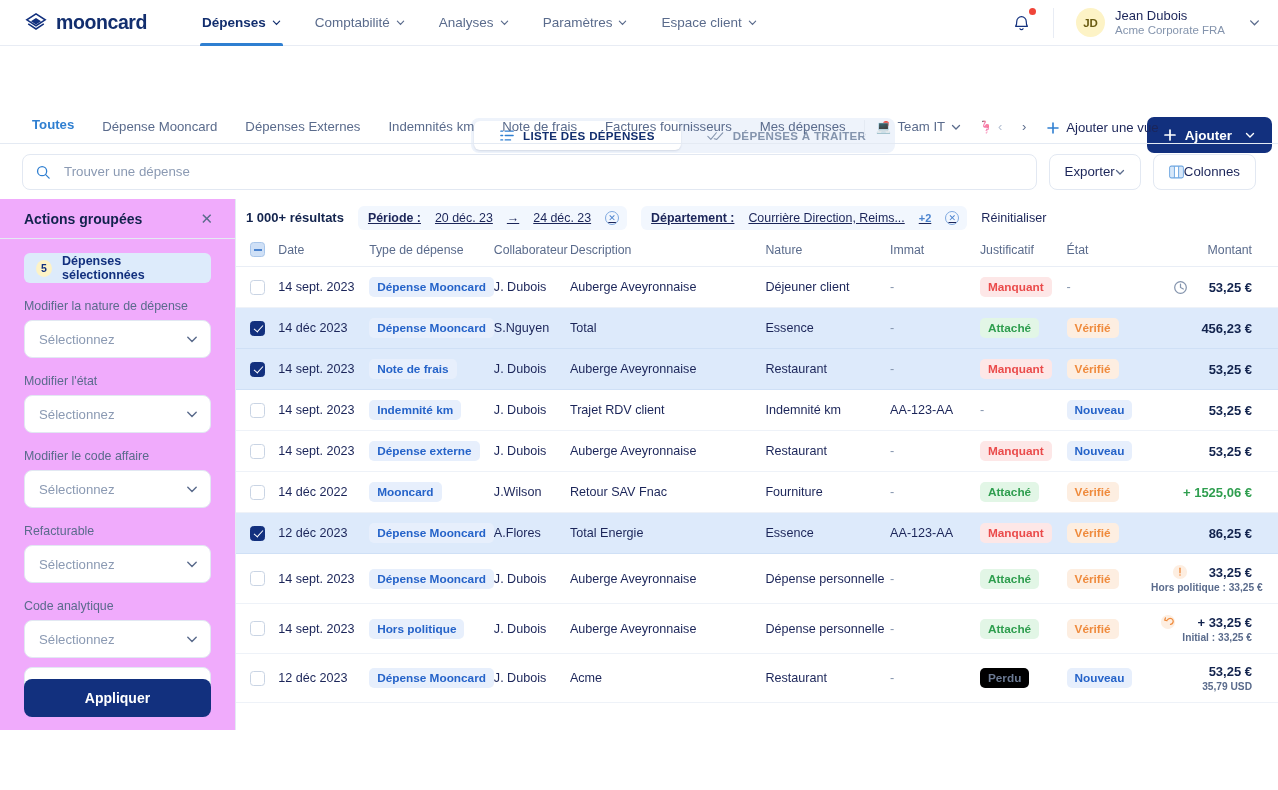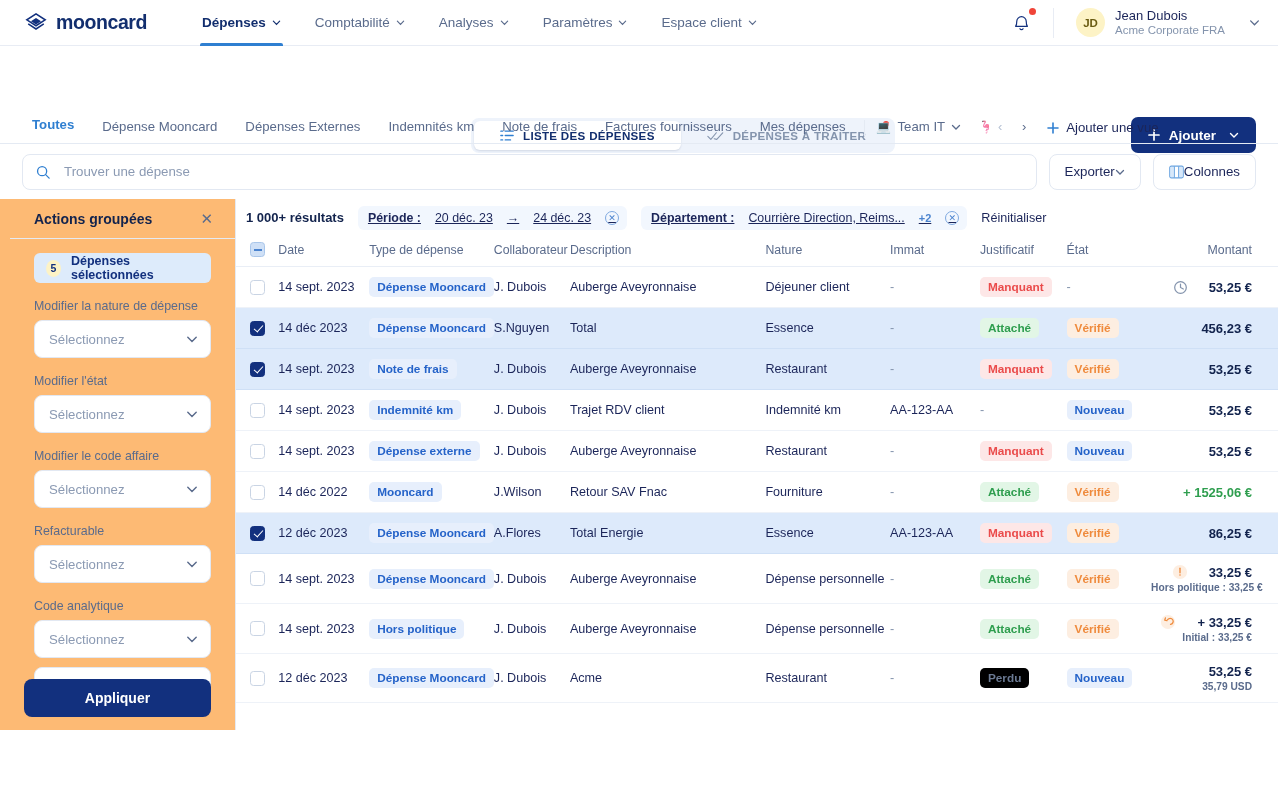"Ajouter" .add-btn { right: 22px -> 6px }
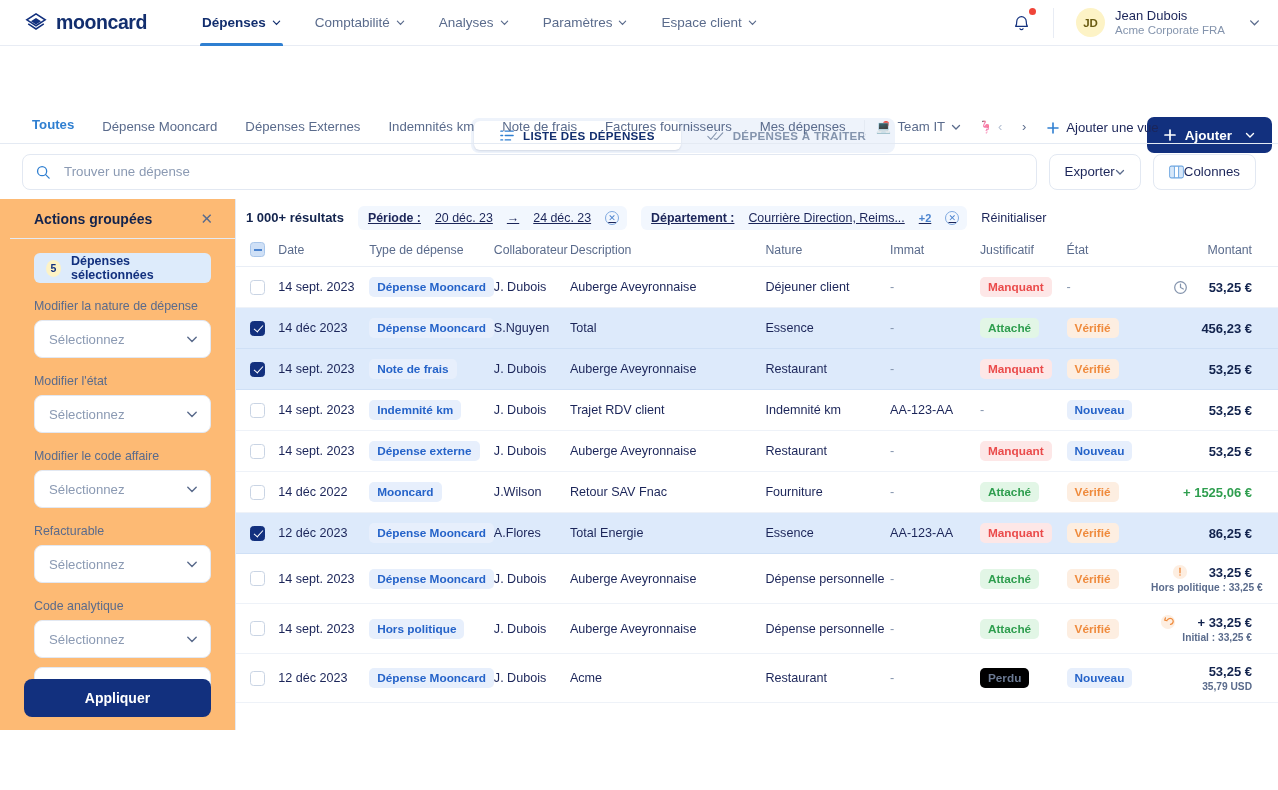"Actions groupées" .sidebar { background: #fdba74 -> #f0abfc; padding-left: 10px -> none }
